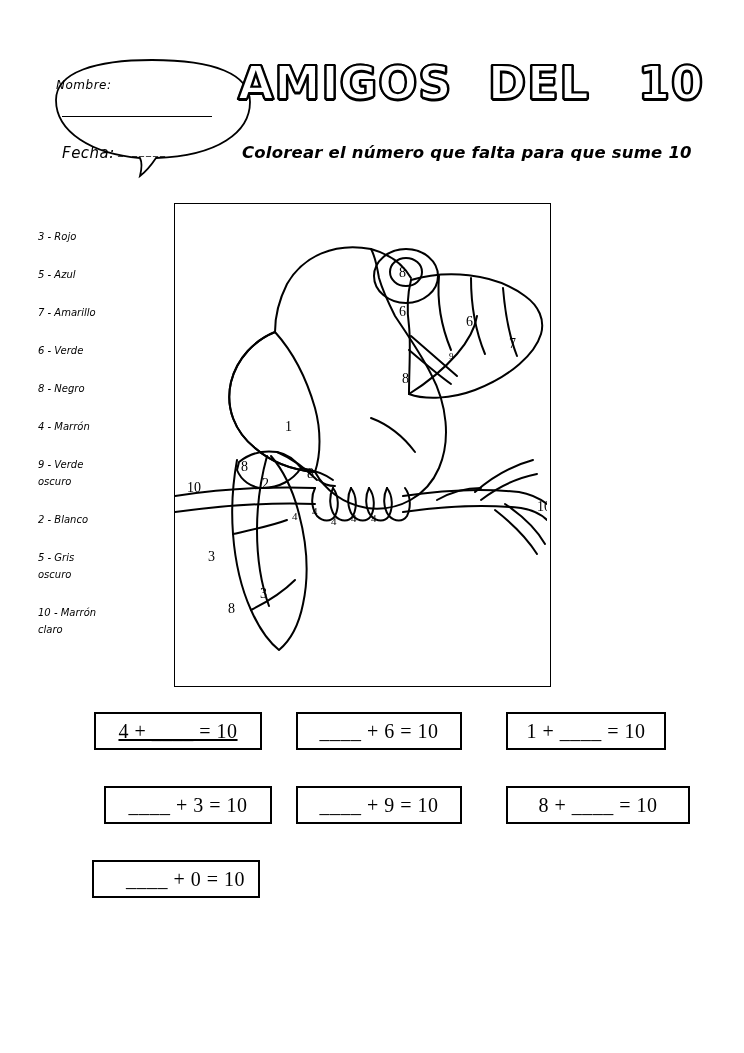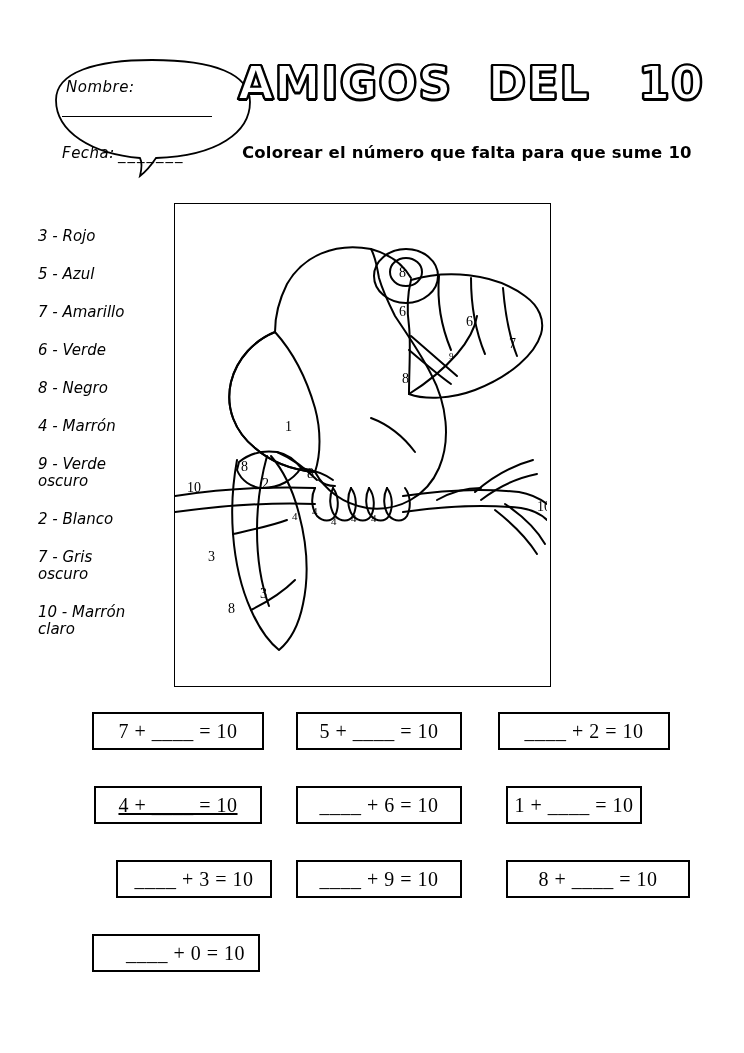"Nombre:" #name-label { font-size: 15px -> 12px; left: 66px -> 56px }
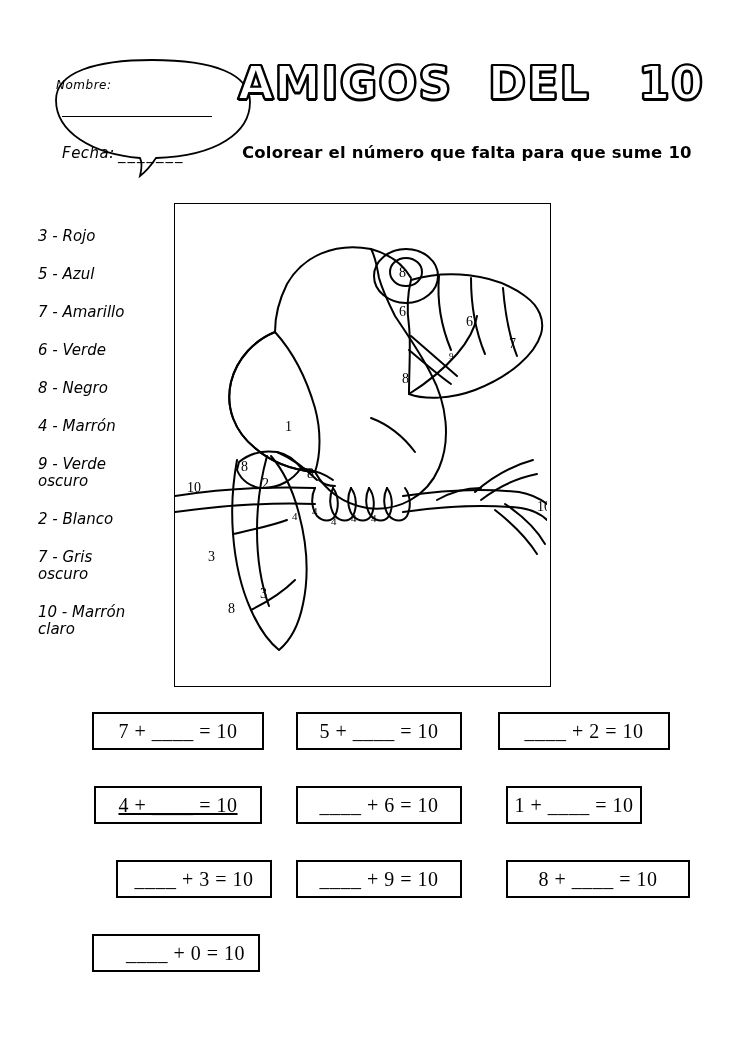"_______" #date-blank { font-size: 15px -> 10px }
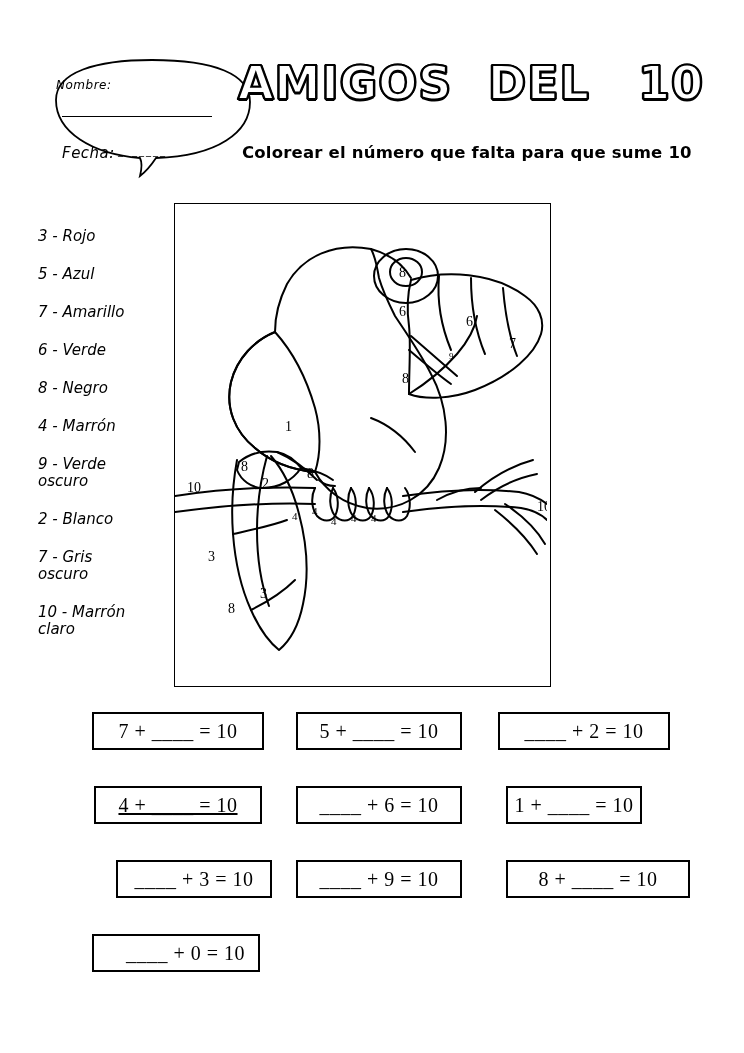"Colorear el número que falta" #subtitle { font-style: none -> italic }
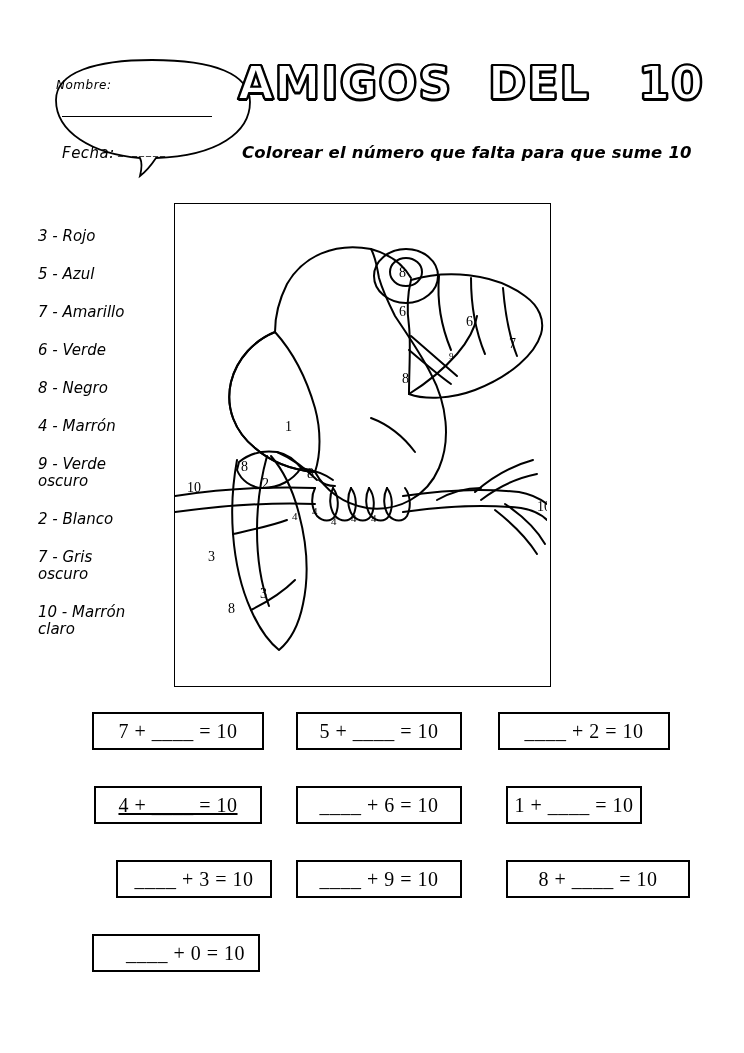"3 - Rojo" #legend .legend-item { font-size: 15px -> 10px }
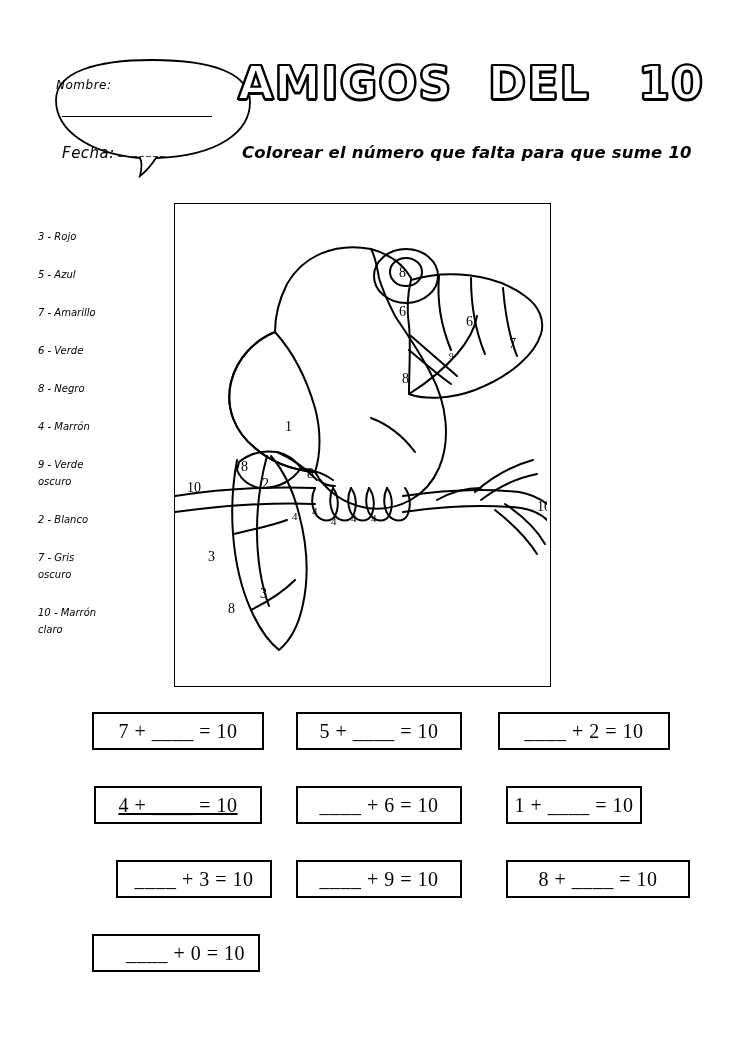"7 - Gris" div.legend-item { text: 7 -> 5 }
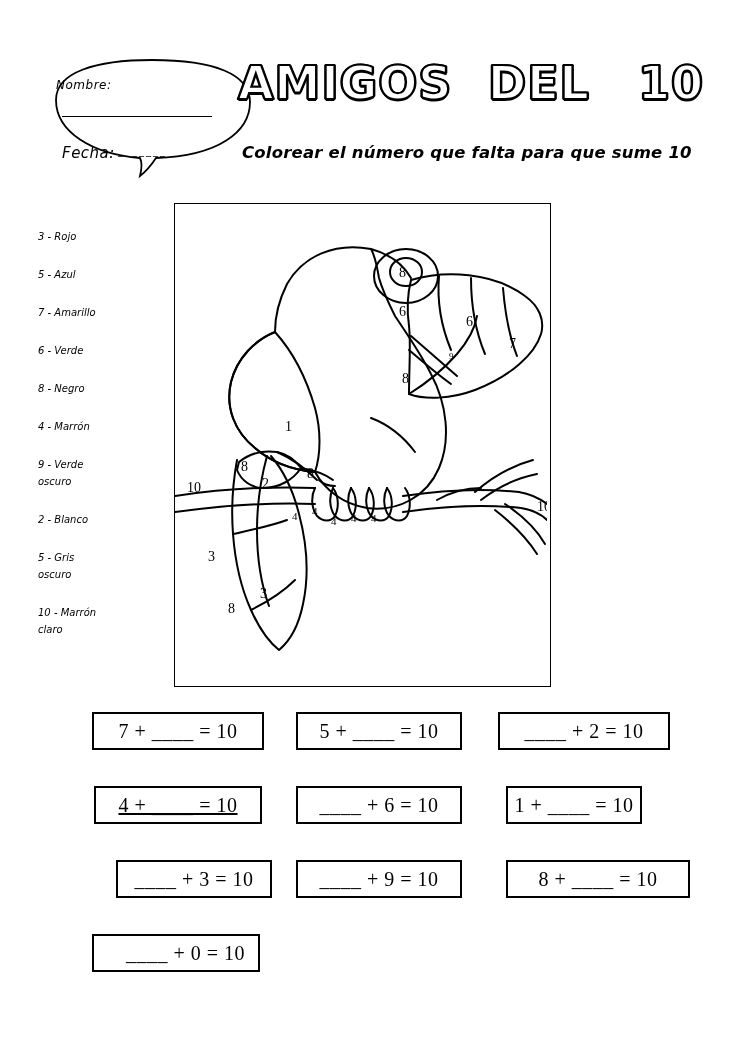"7 + ____ = 10" div.eq-row { html: <div> <div>7 + ____ = 10</div> <div>5 + ____ = 10</div> <div>____ + 2 = 10</div> </div> -> none }
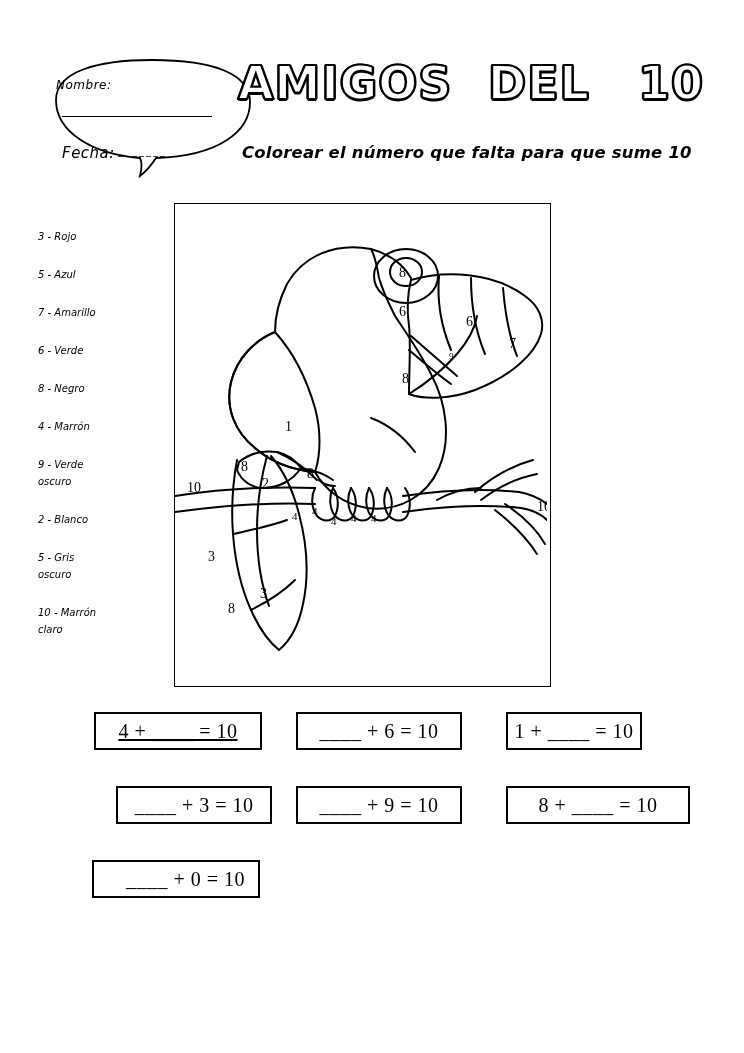"1 + ____ = 10" .eq-r2 .eq-c3 { width: 136px -> 160px }
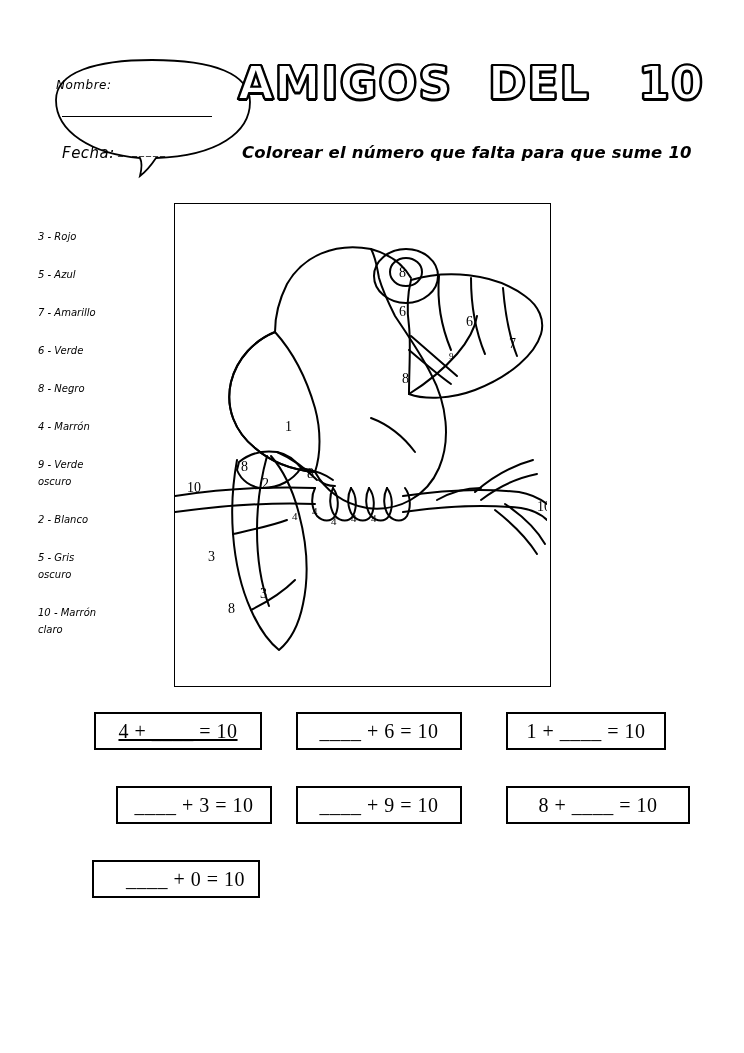"____ + 3 = 10" .eq-r3 .eq-c1 { left: 116px -> 104px; width: 156px -> 168px }
